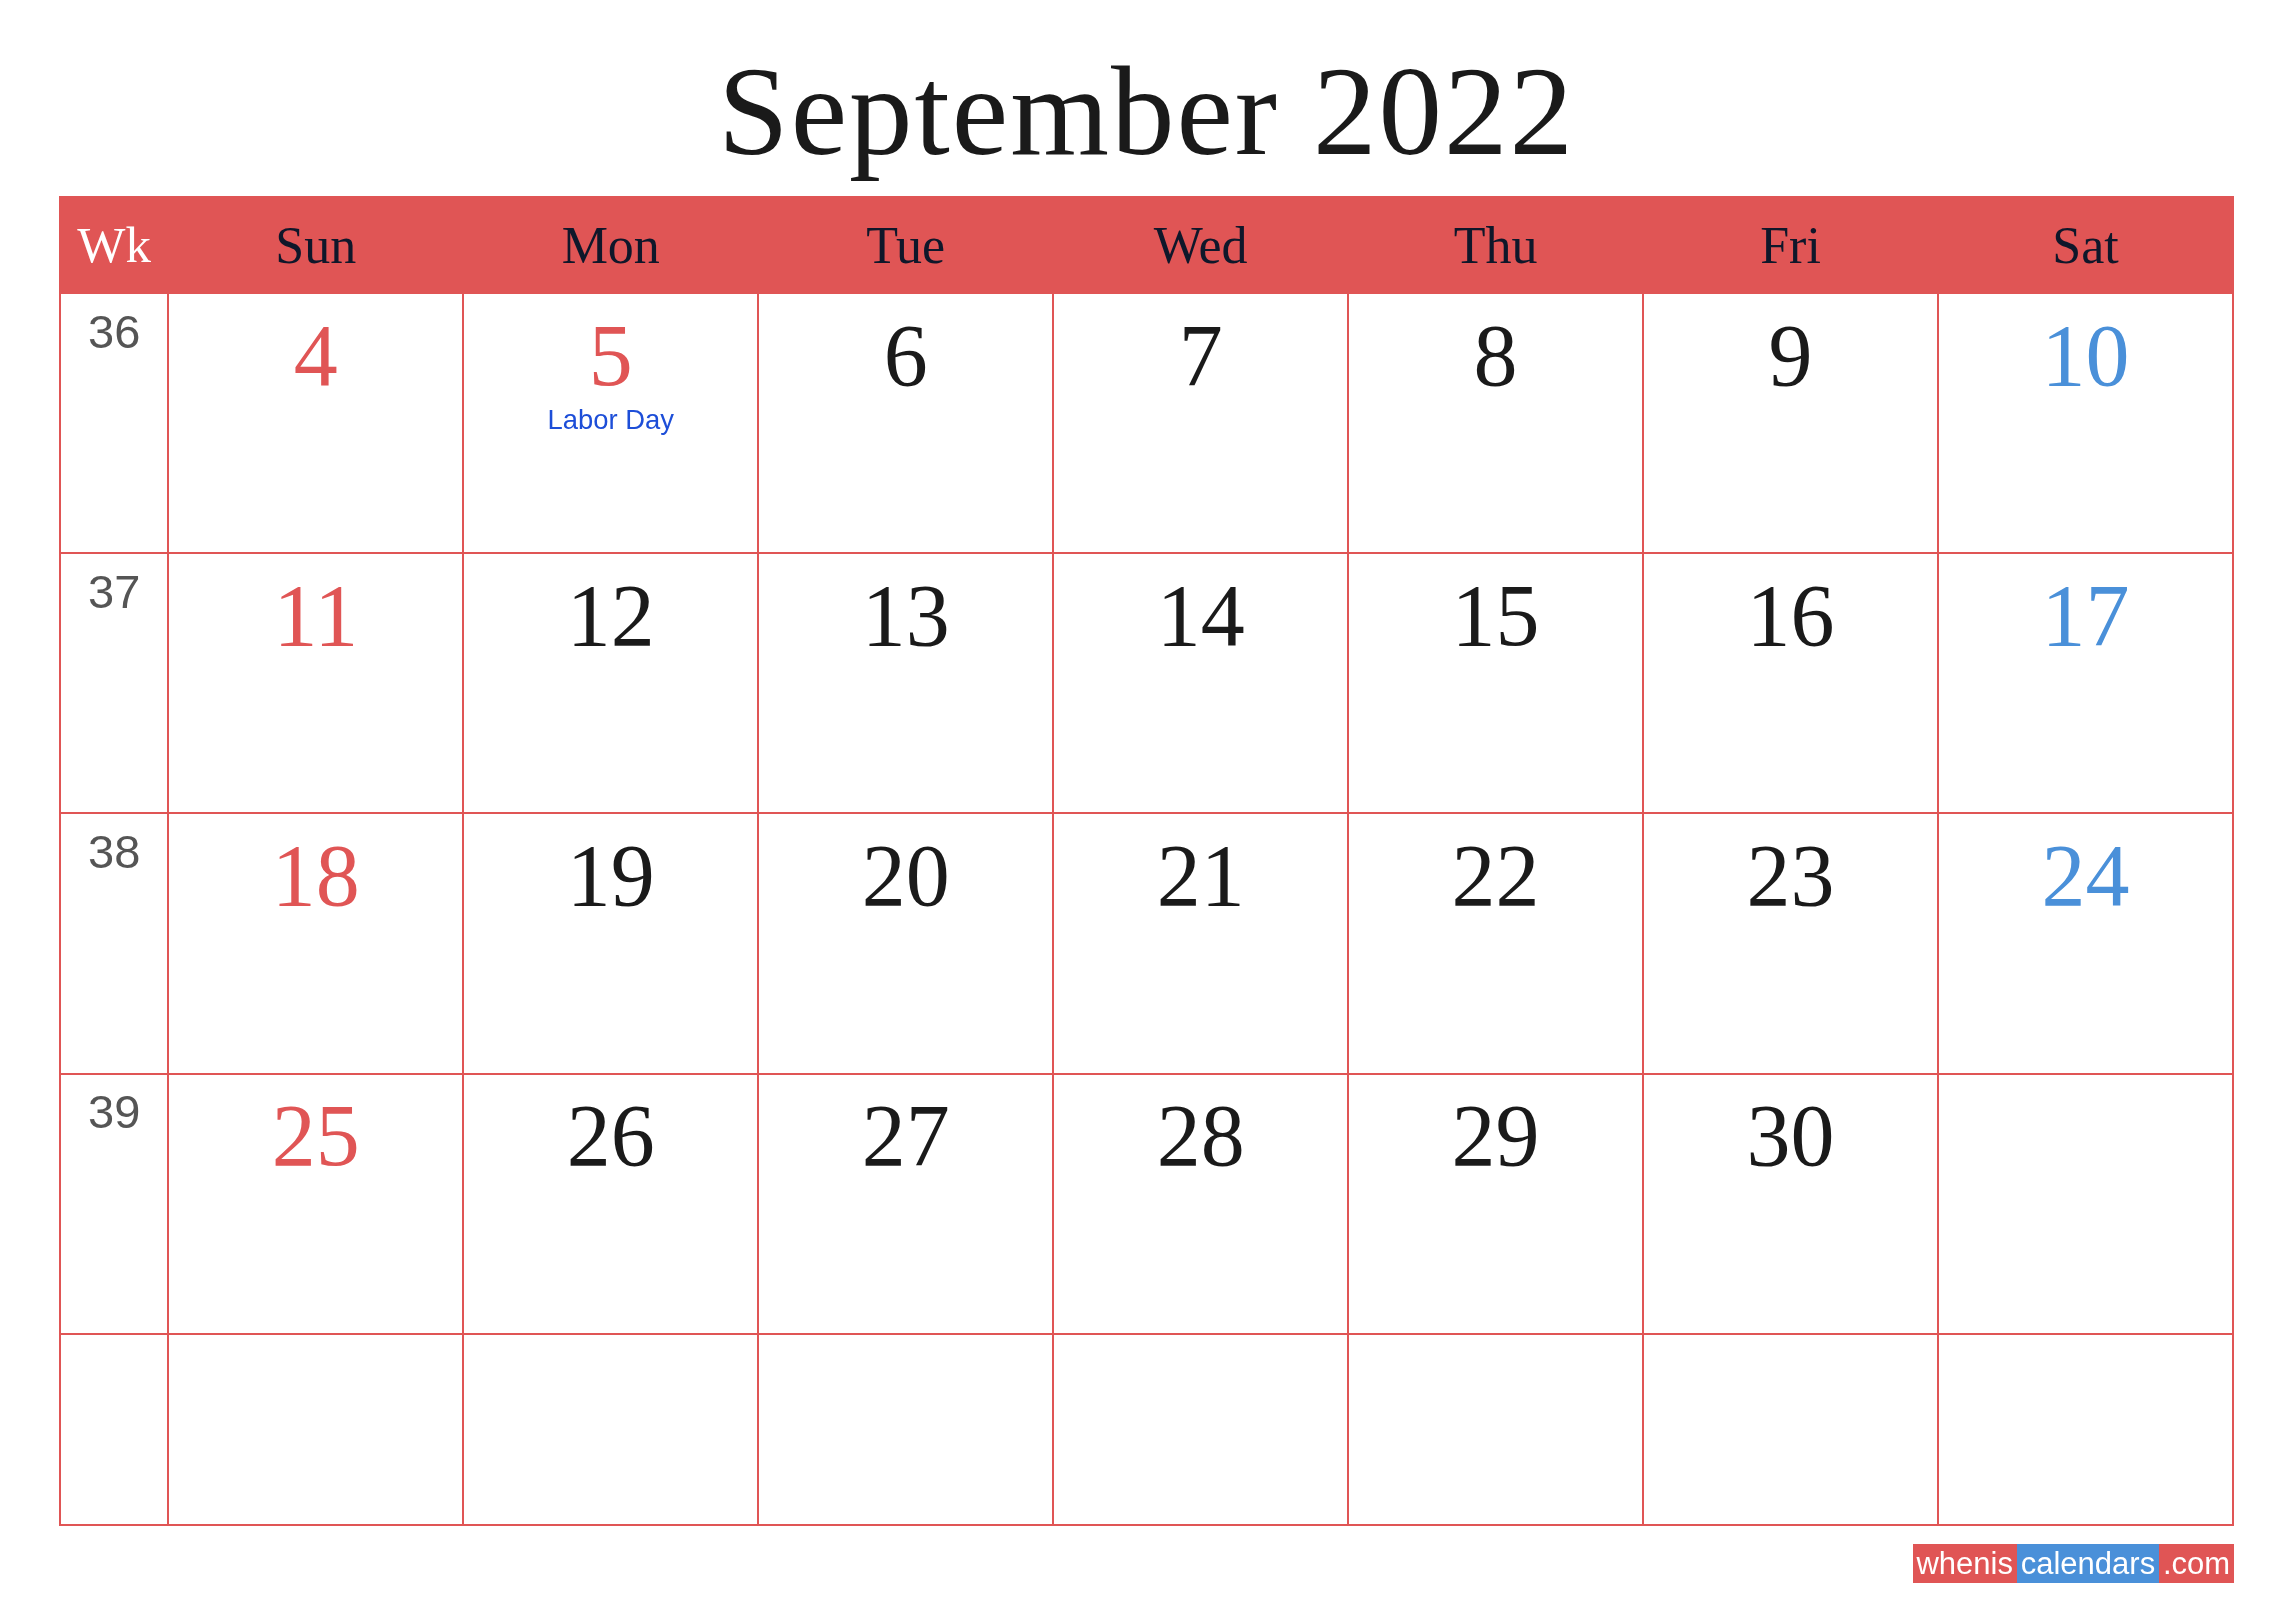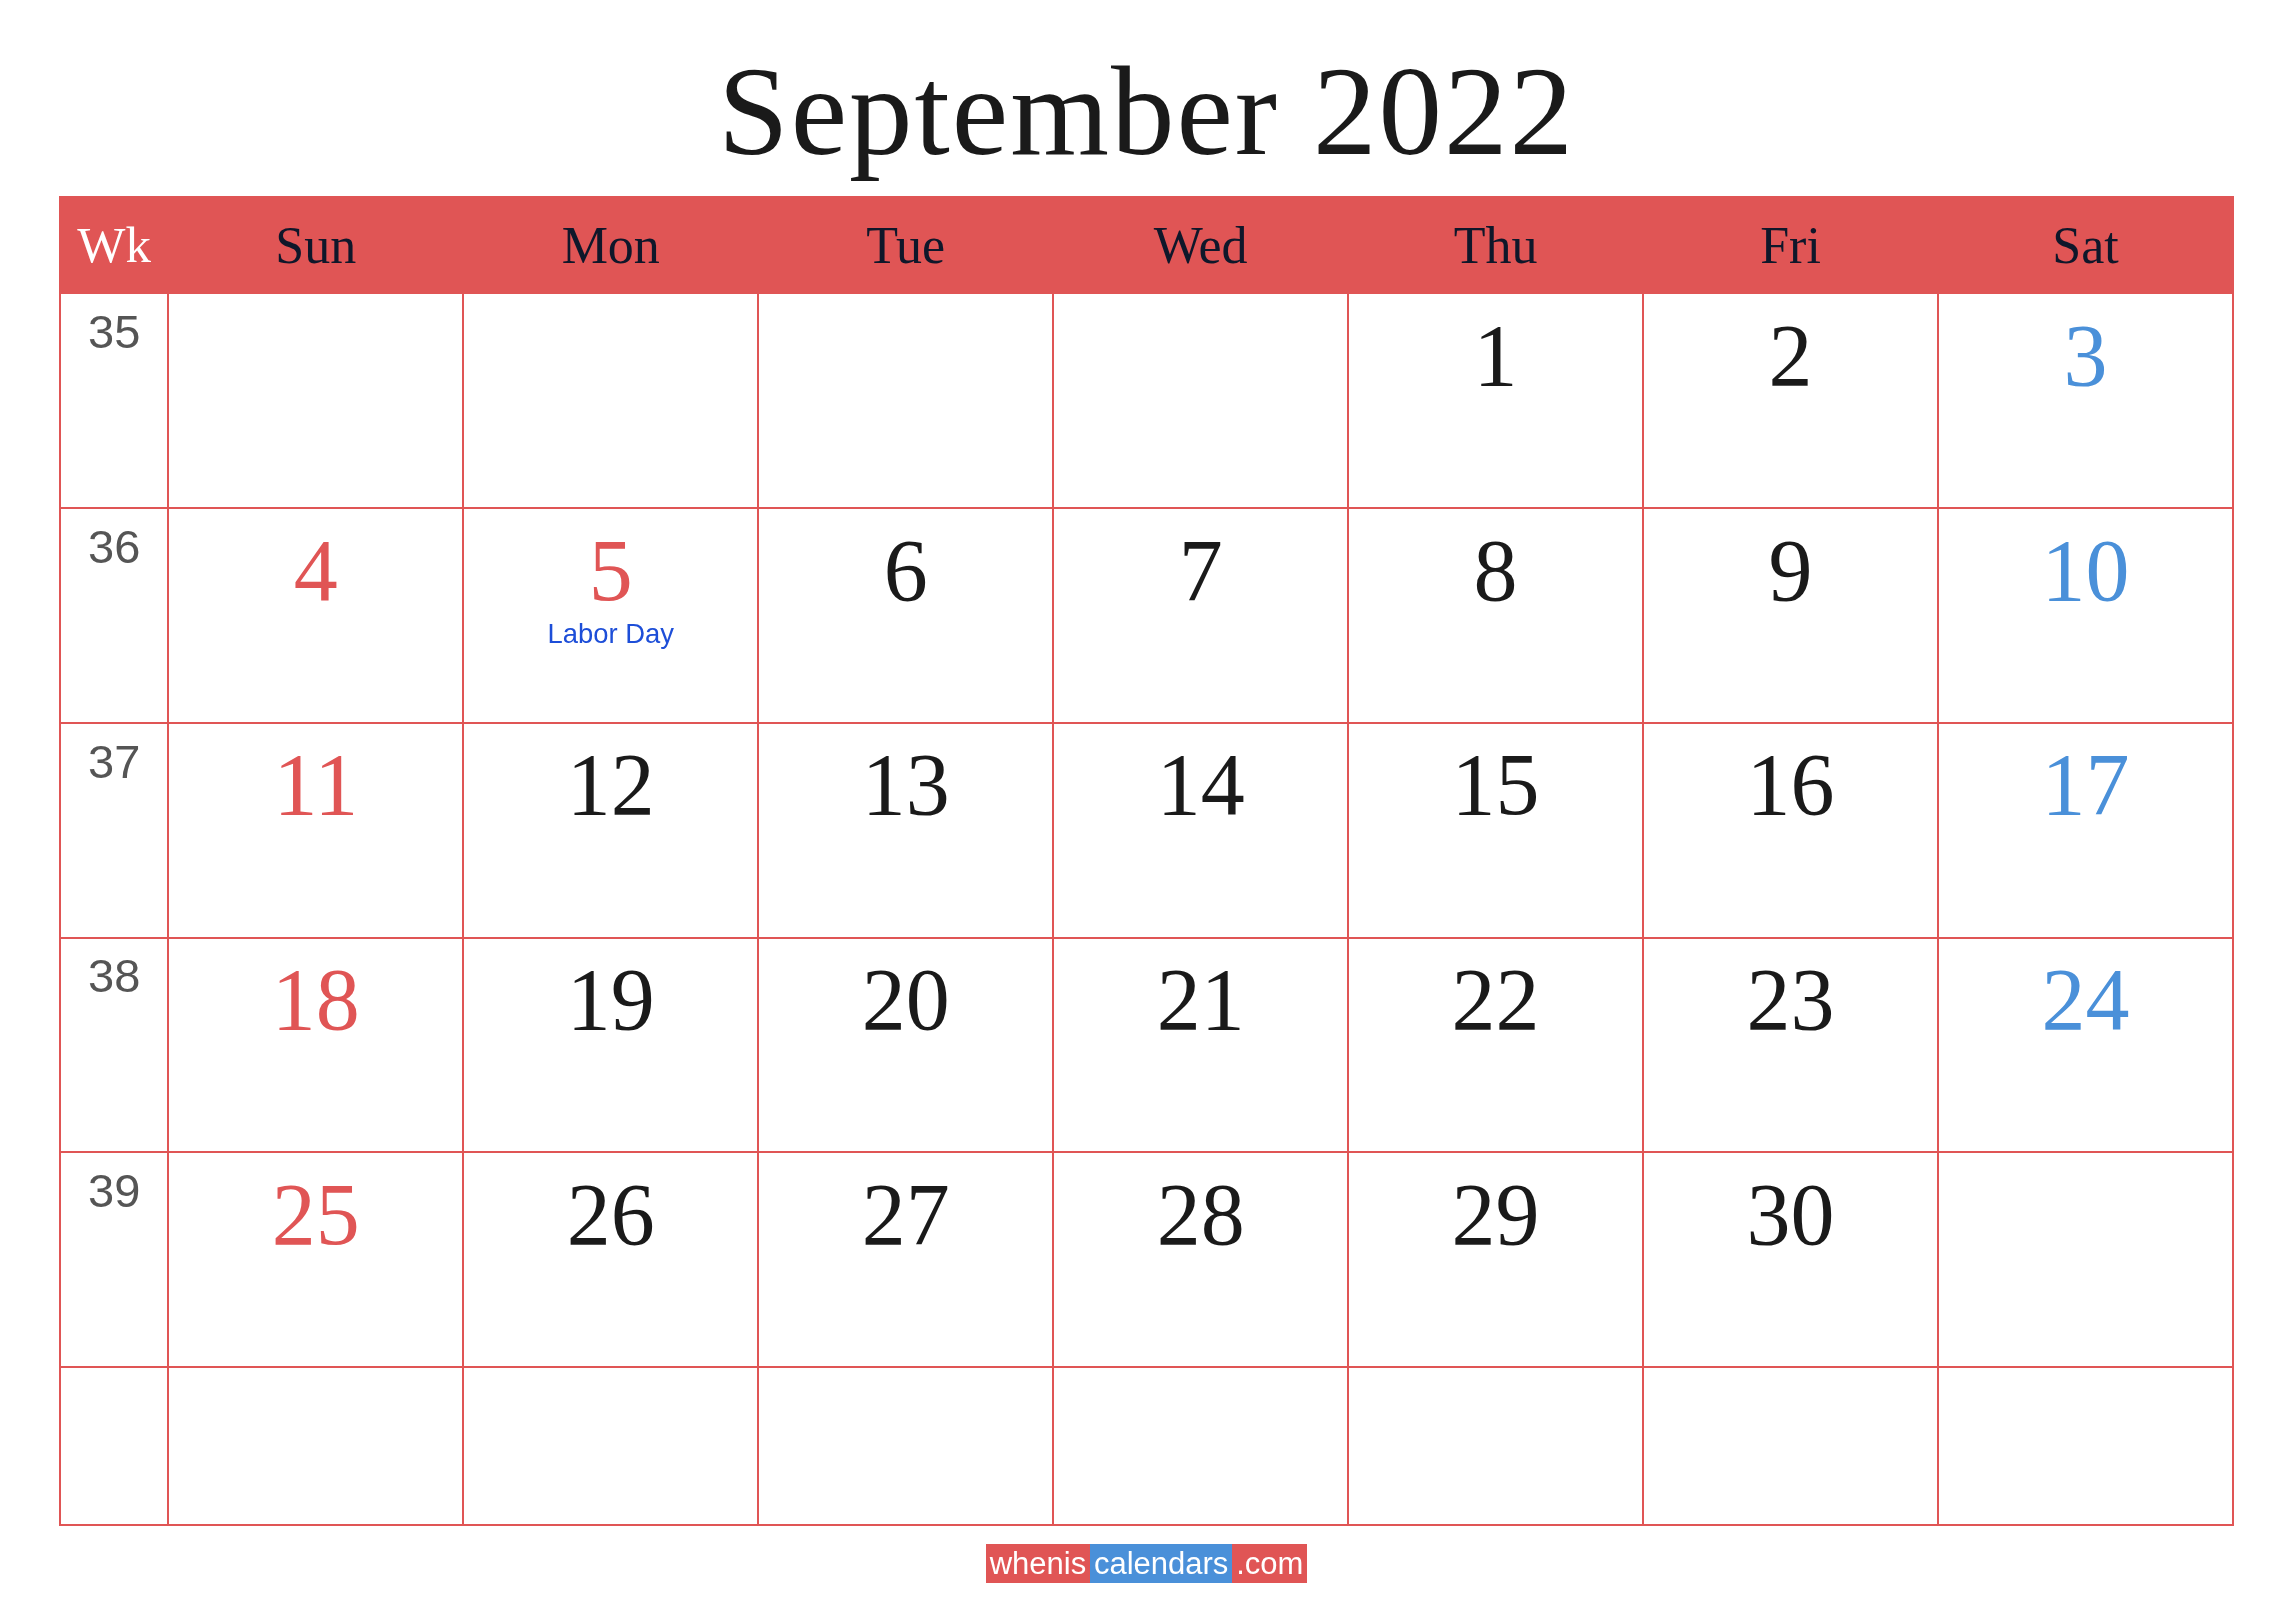"35" tr { html: <tr> <td>35</td> <td> <div></div> </td> <td> <div></div> </td> <td> <div></div> </td> <td> <div></div> </td> <td> <div> <span>1</span> </div> </td> <td> <div> <span>2</span> </div> </td> <td> <div> <span>3</span> </div> </td> </tr> -> none }
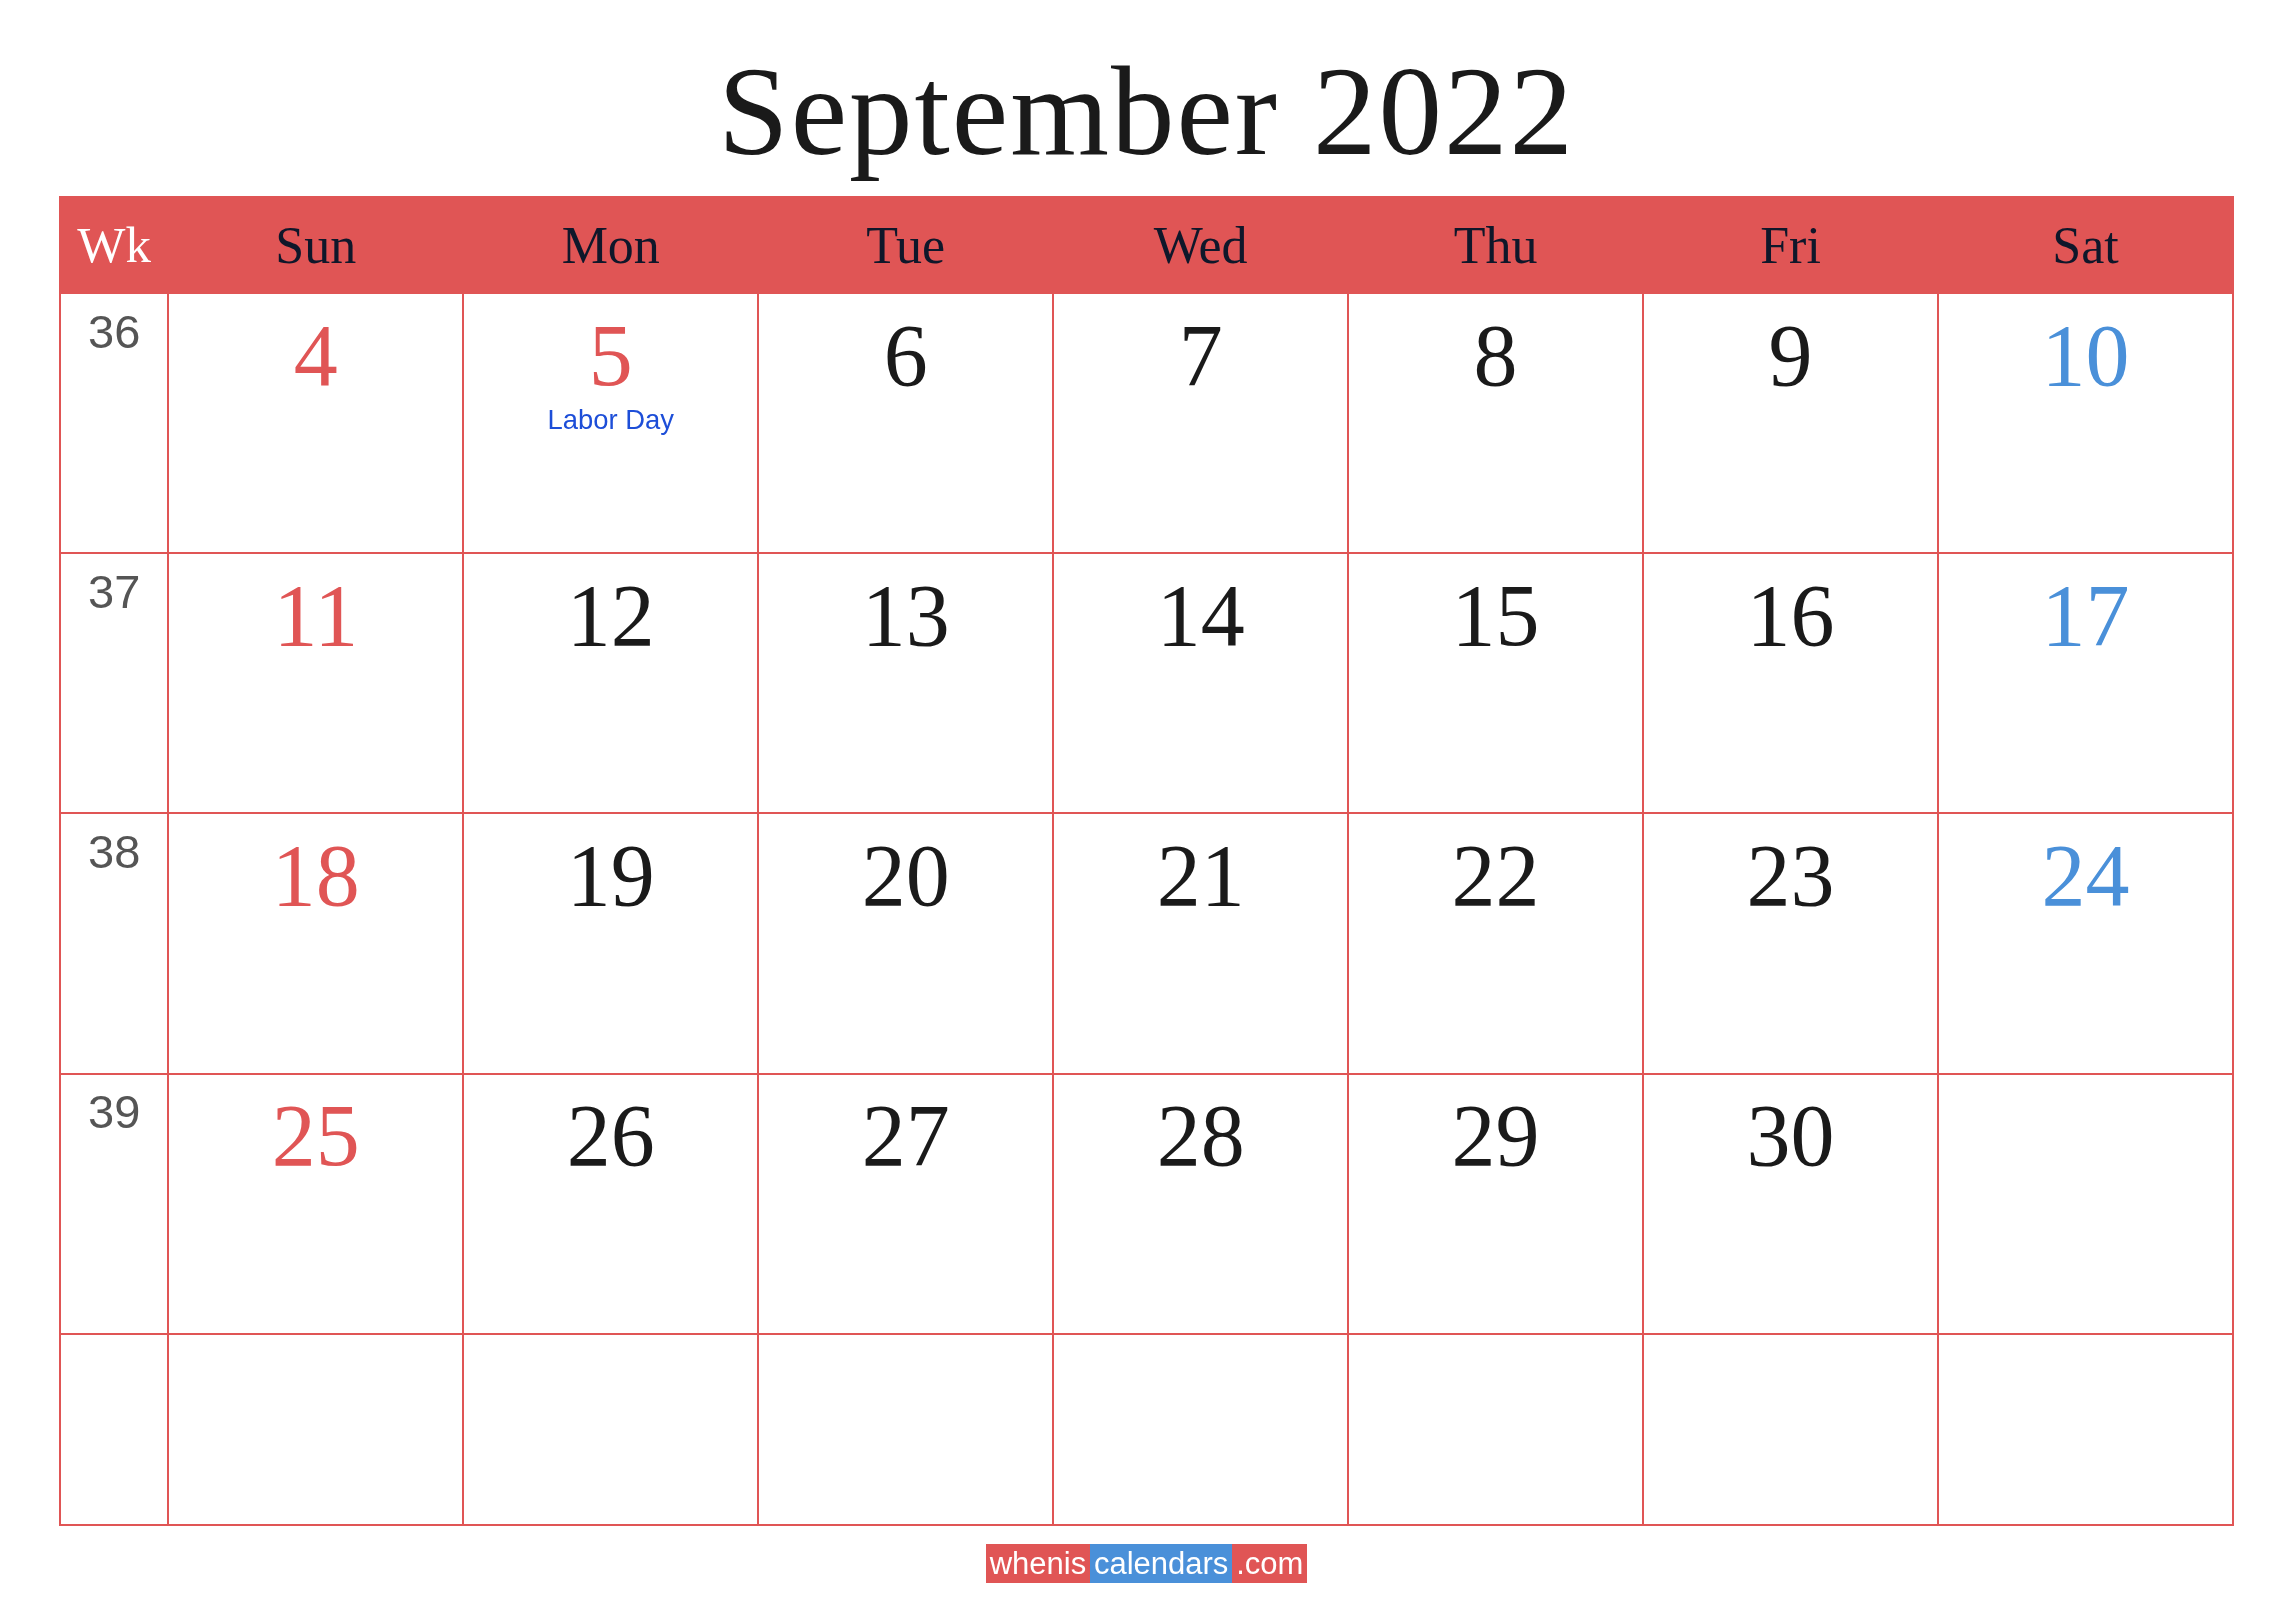"whenis calendars .com" .footer { justify-content: center -> flex-end }
